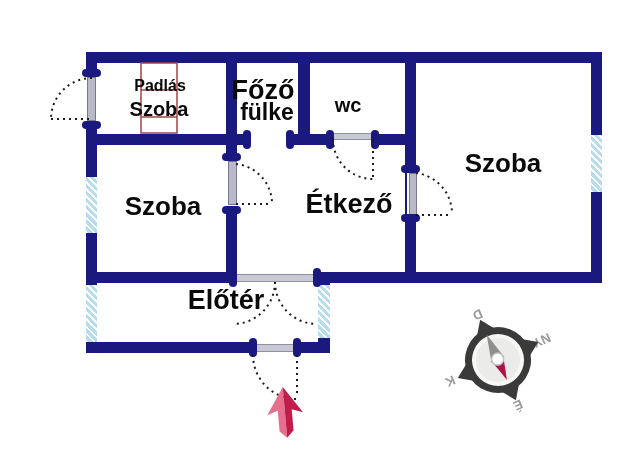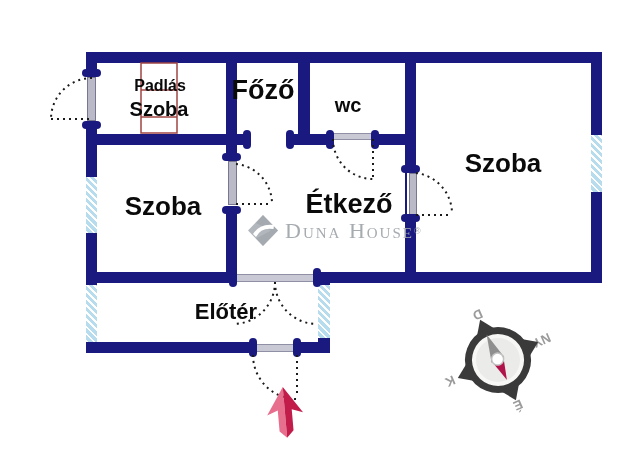"fülke" div.room-label { html: none -> <div>fülke</div> }
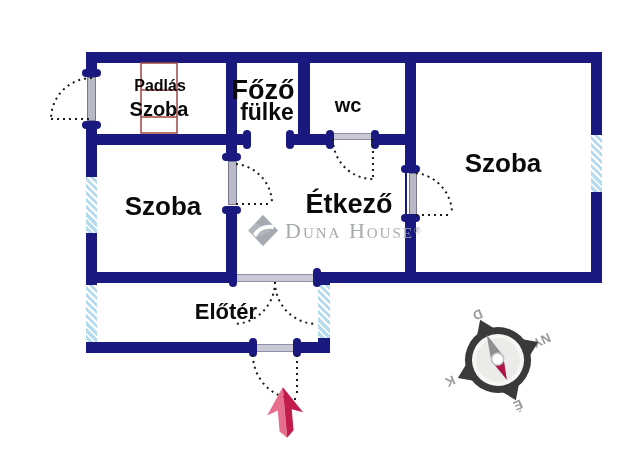"Duna House" div.wm { html: <div> <svg> <polygon></polygon> <polygon></polygon> <path></path> </svg> <span>Duna House</span> <span>®</span> </div> -> none }
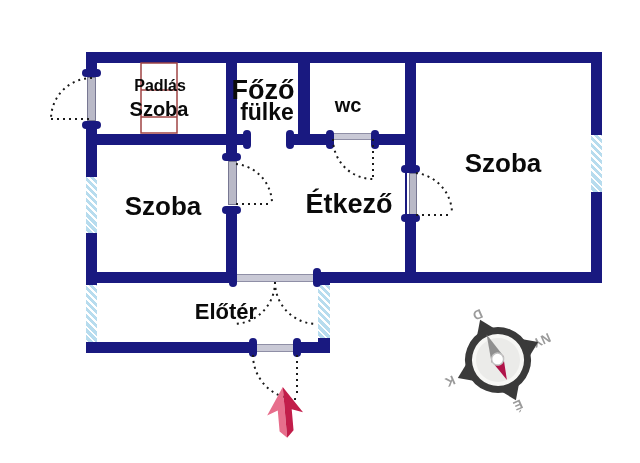"Előtér" div.room-label { font-size: 22px -> 27px; top: 312px -> 300px }
